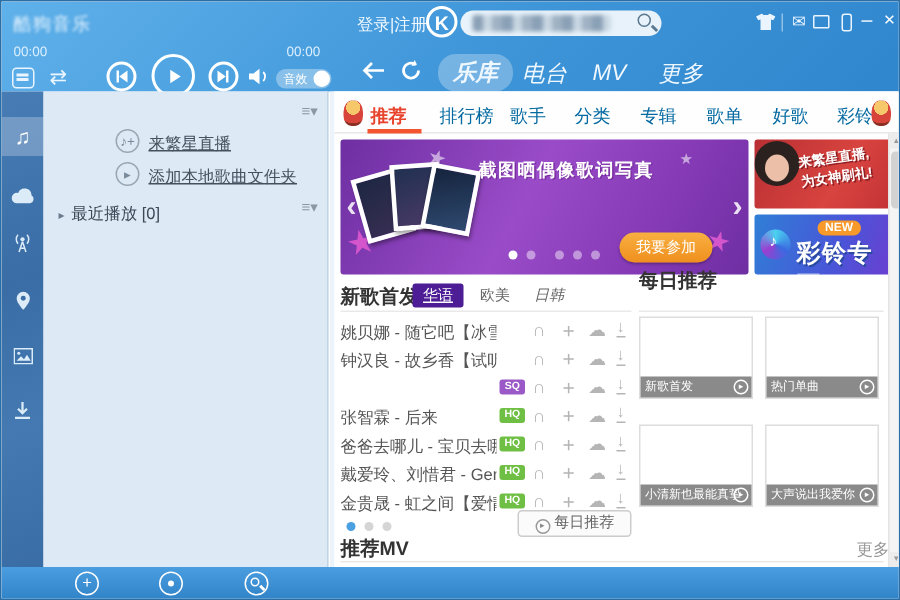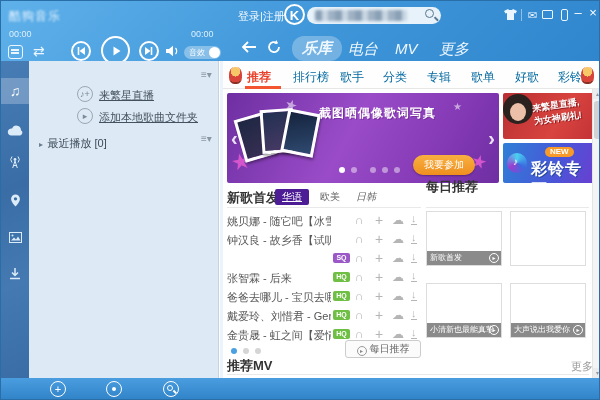"热门单曲" div.cap { html: none -> <div>热门单曲</div> }
